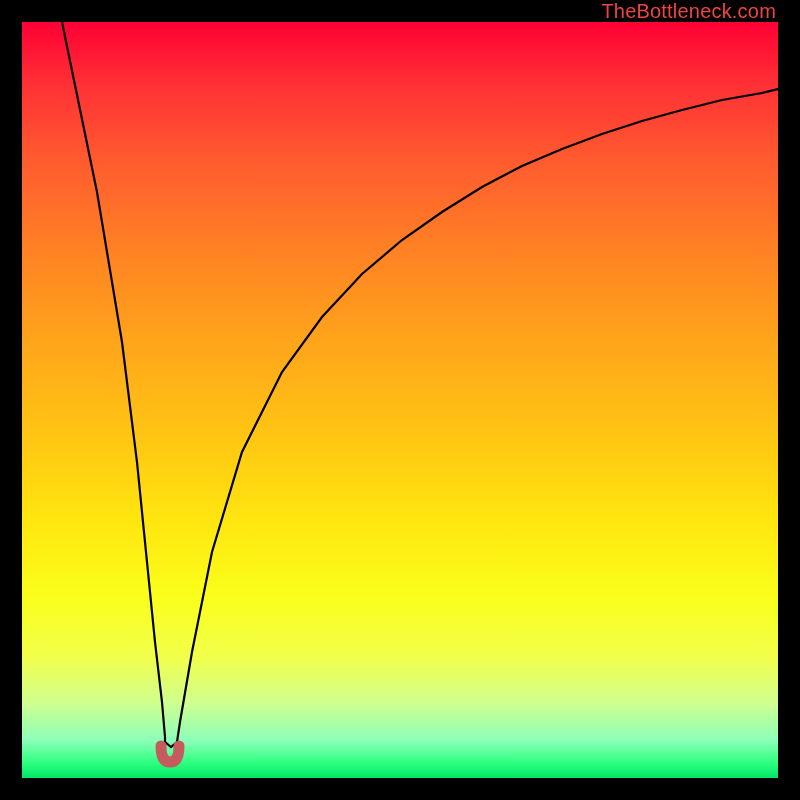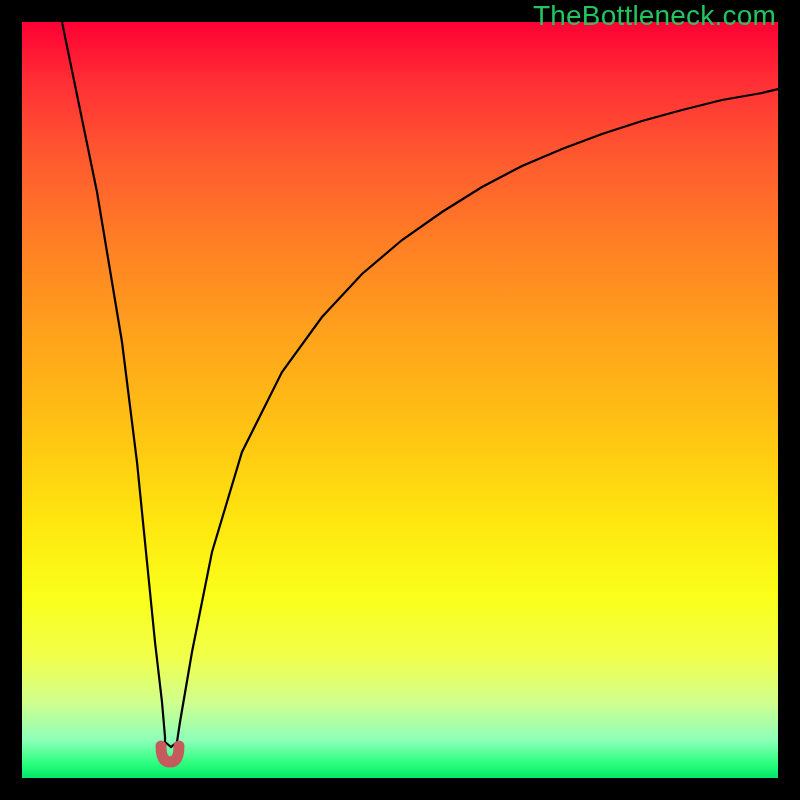"TheBottleneck.com" .watermark { color: #22c55e -> #ef4444; font-size: 28px -> 20px }
